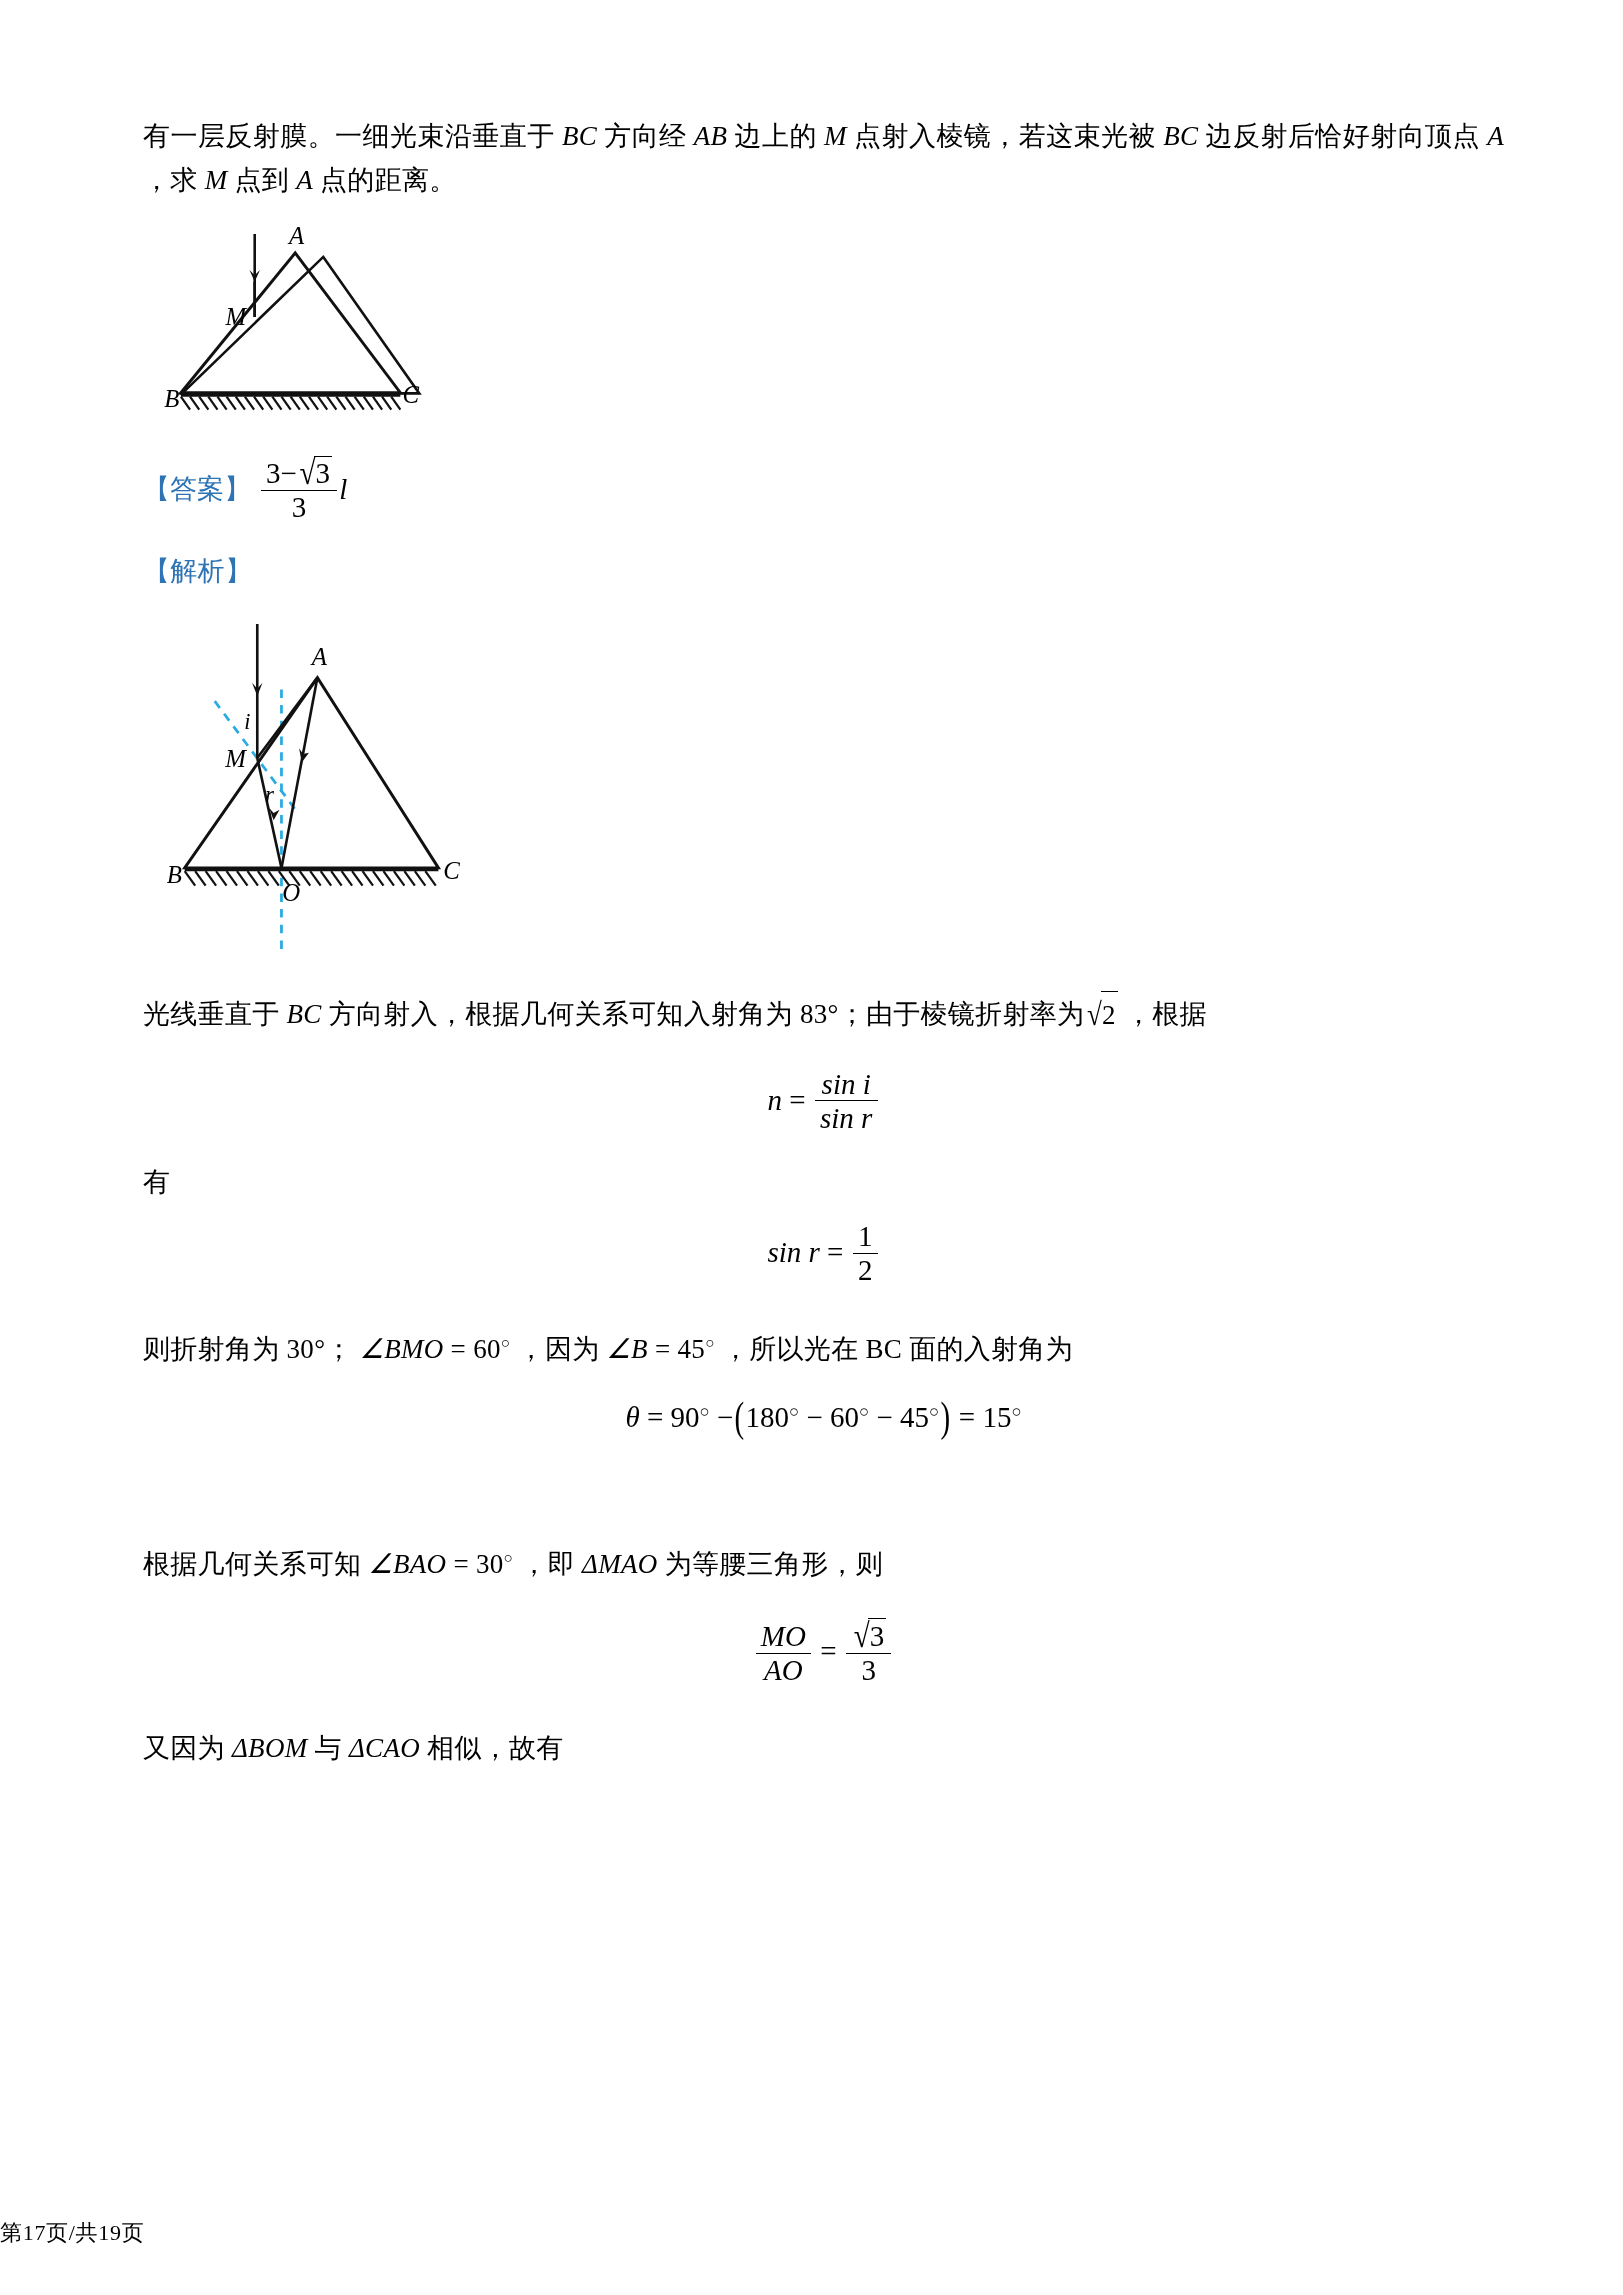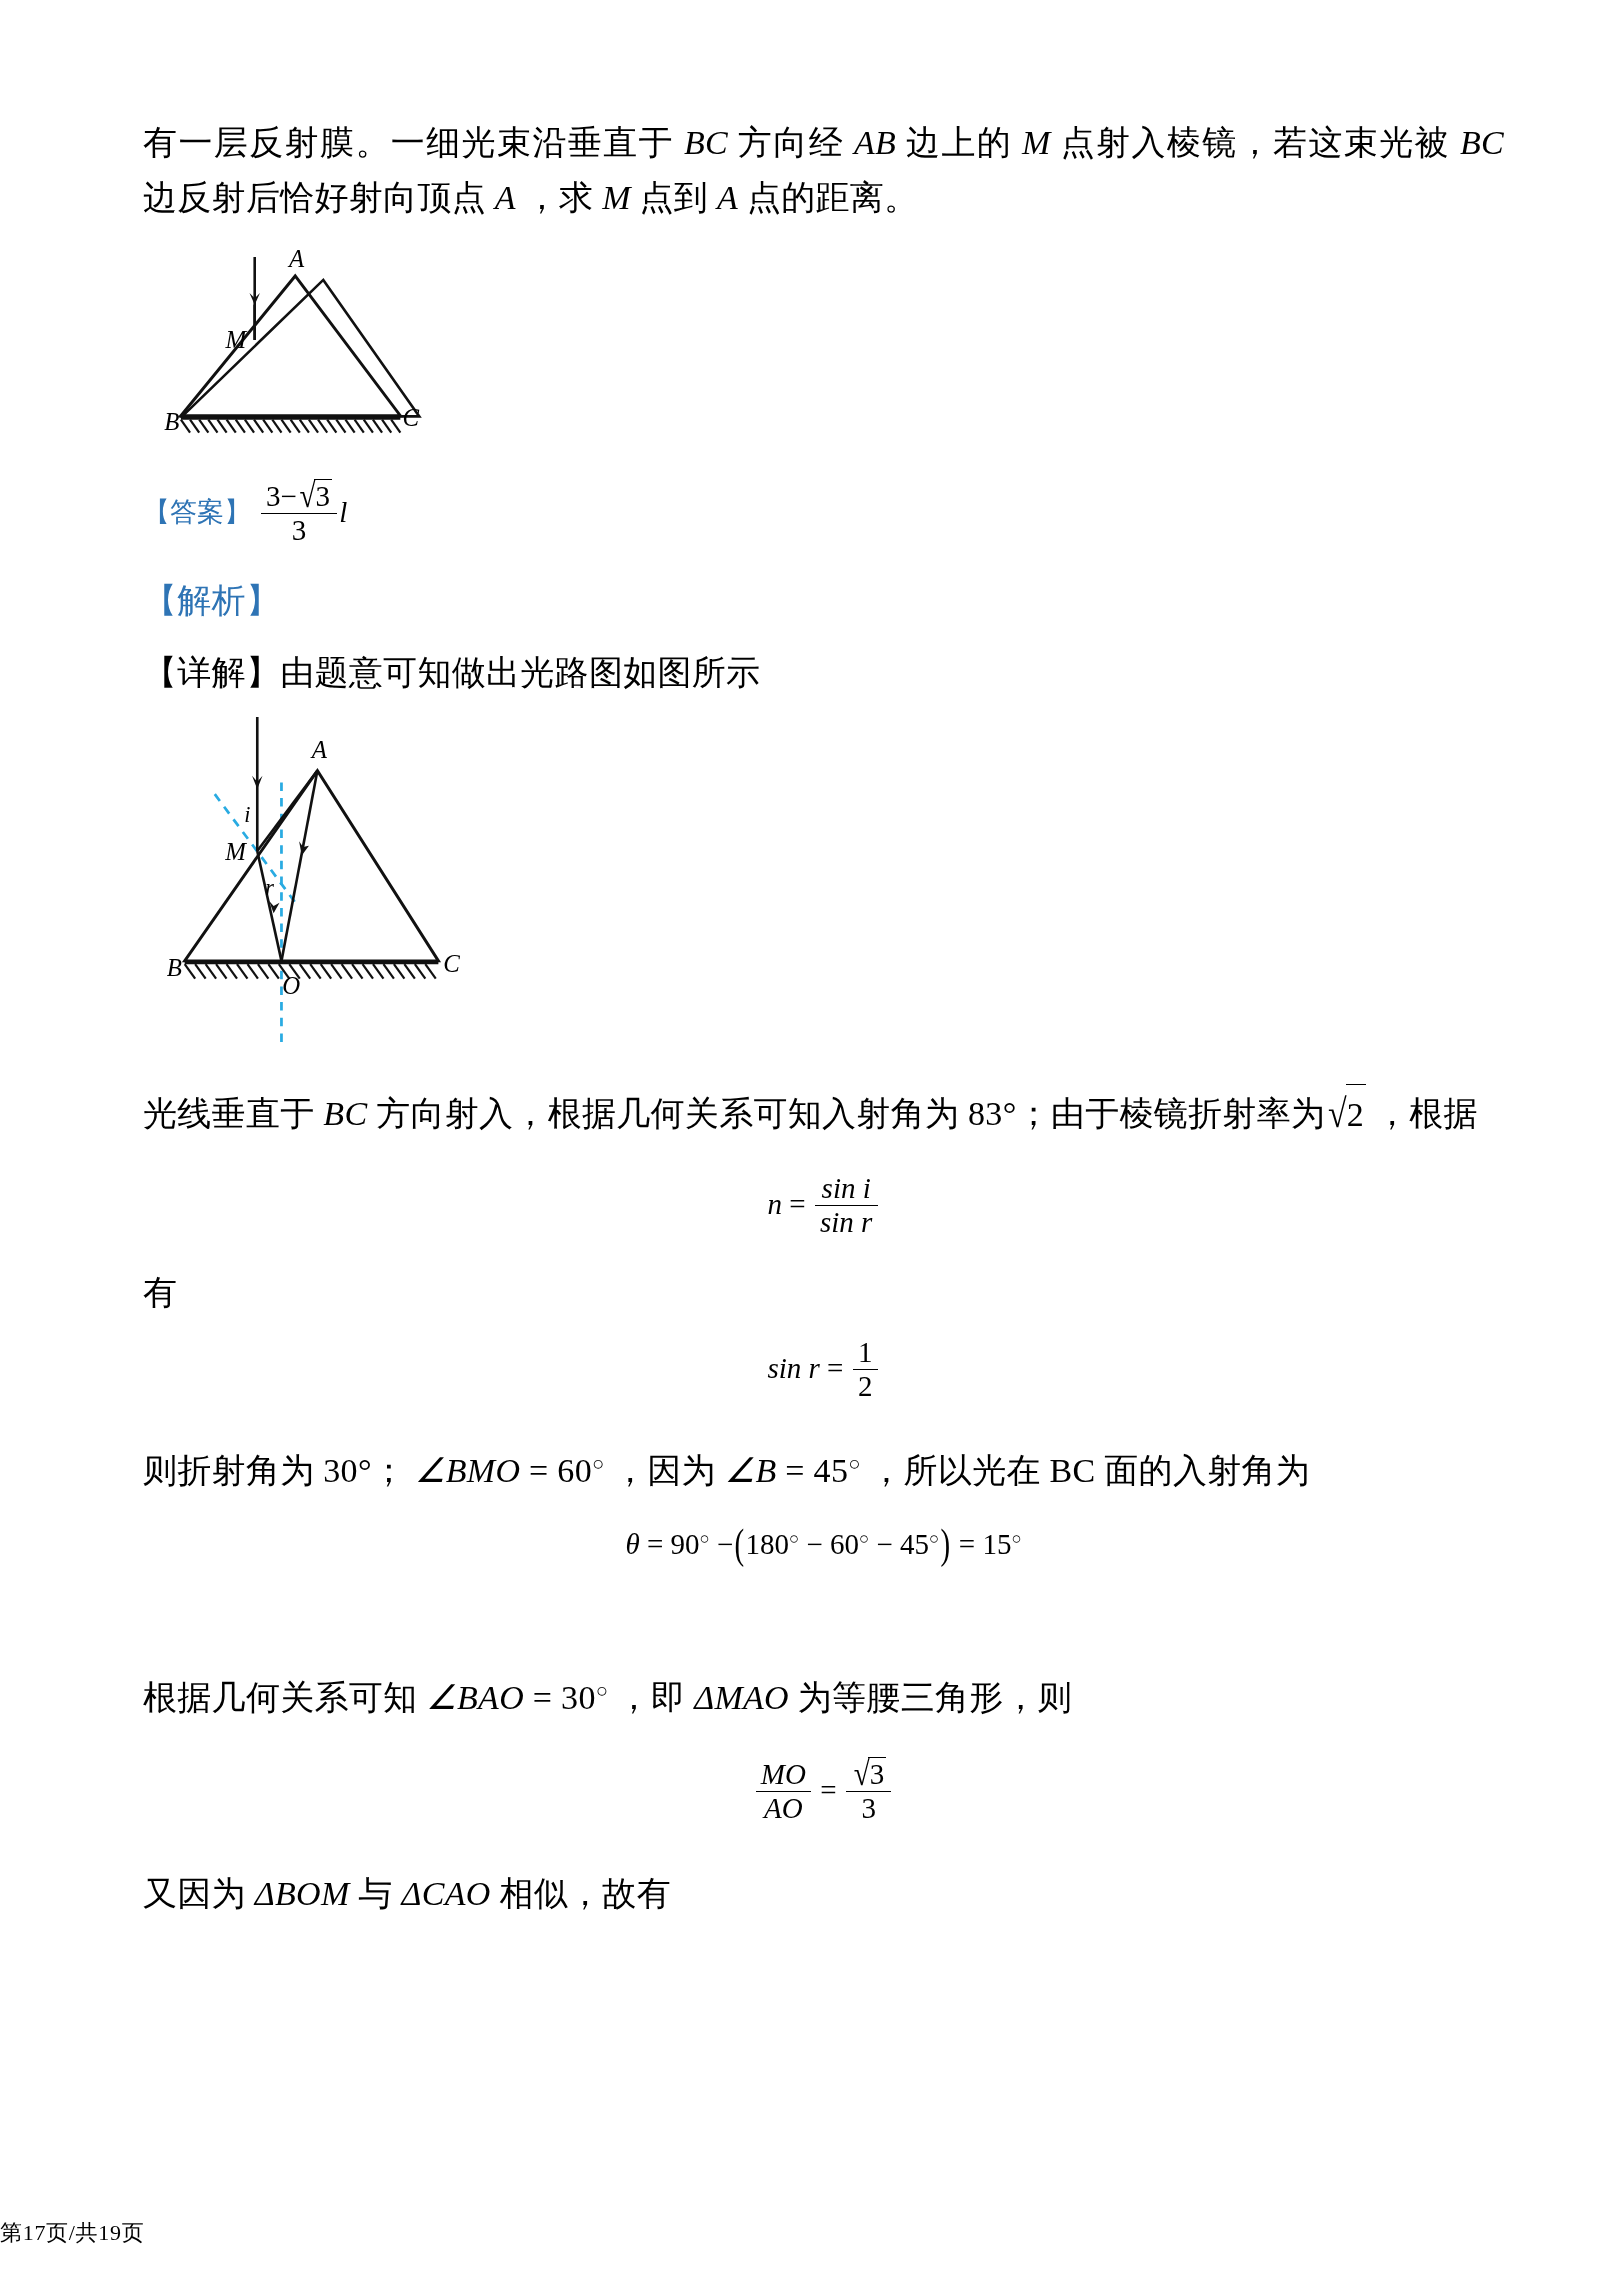"有一层反射膜。一细光束沿垂直于 BC 方向经 AB 边上的" .para { font-size: 34px -> 27px }
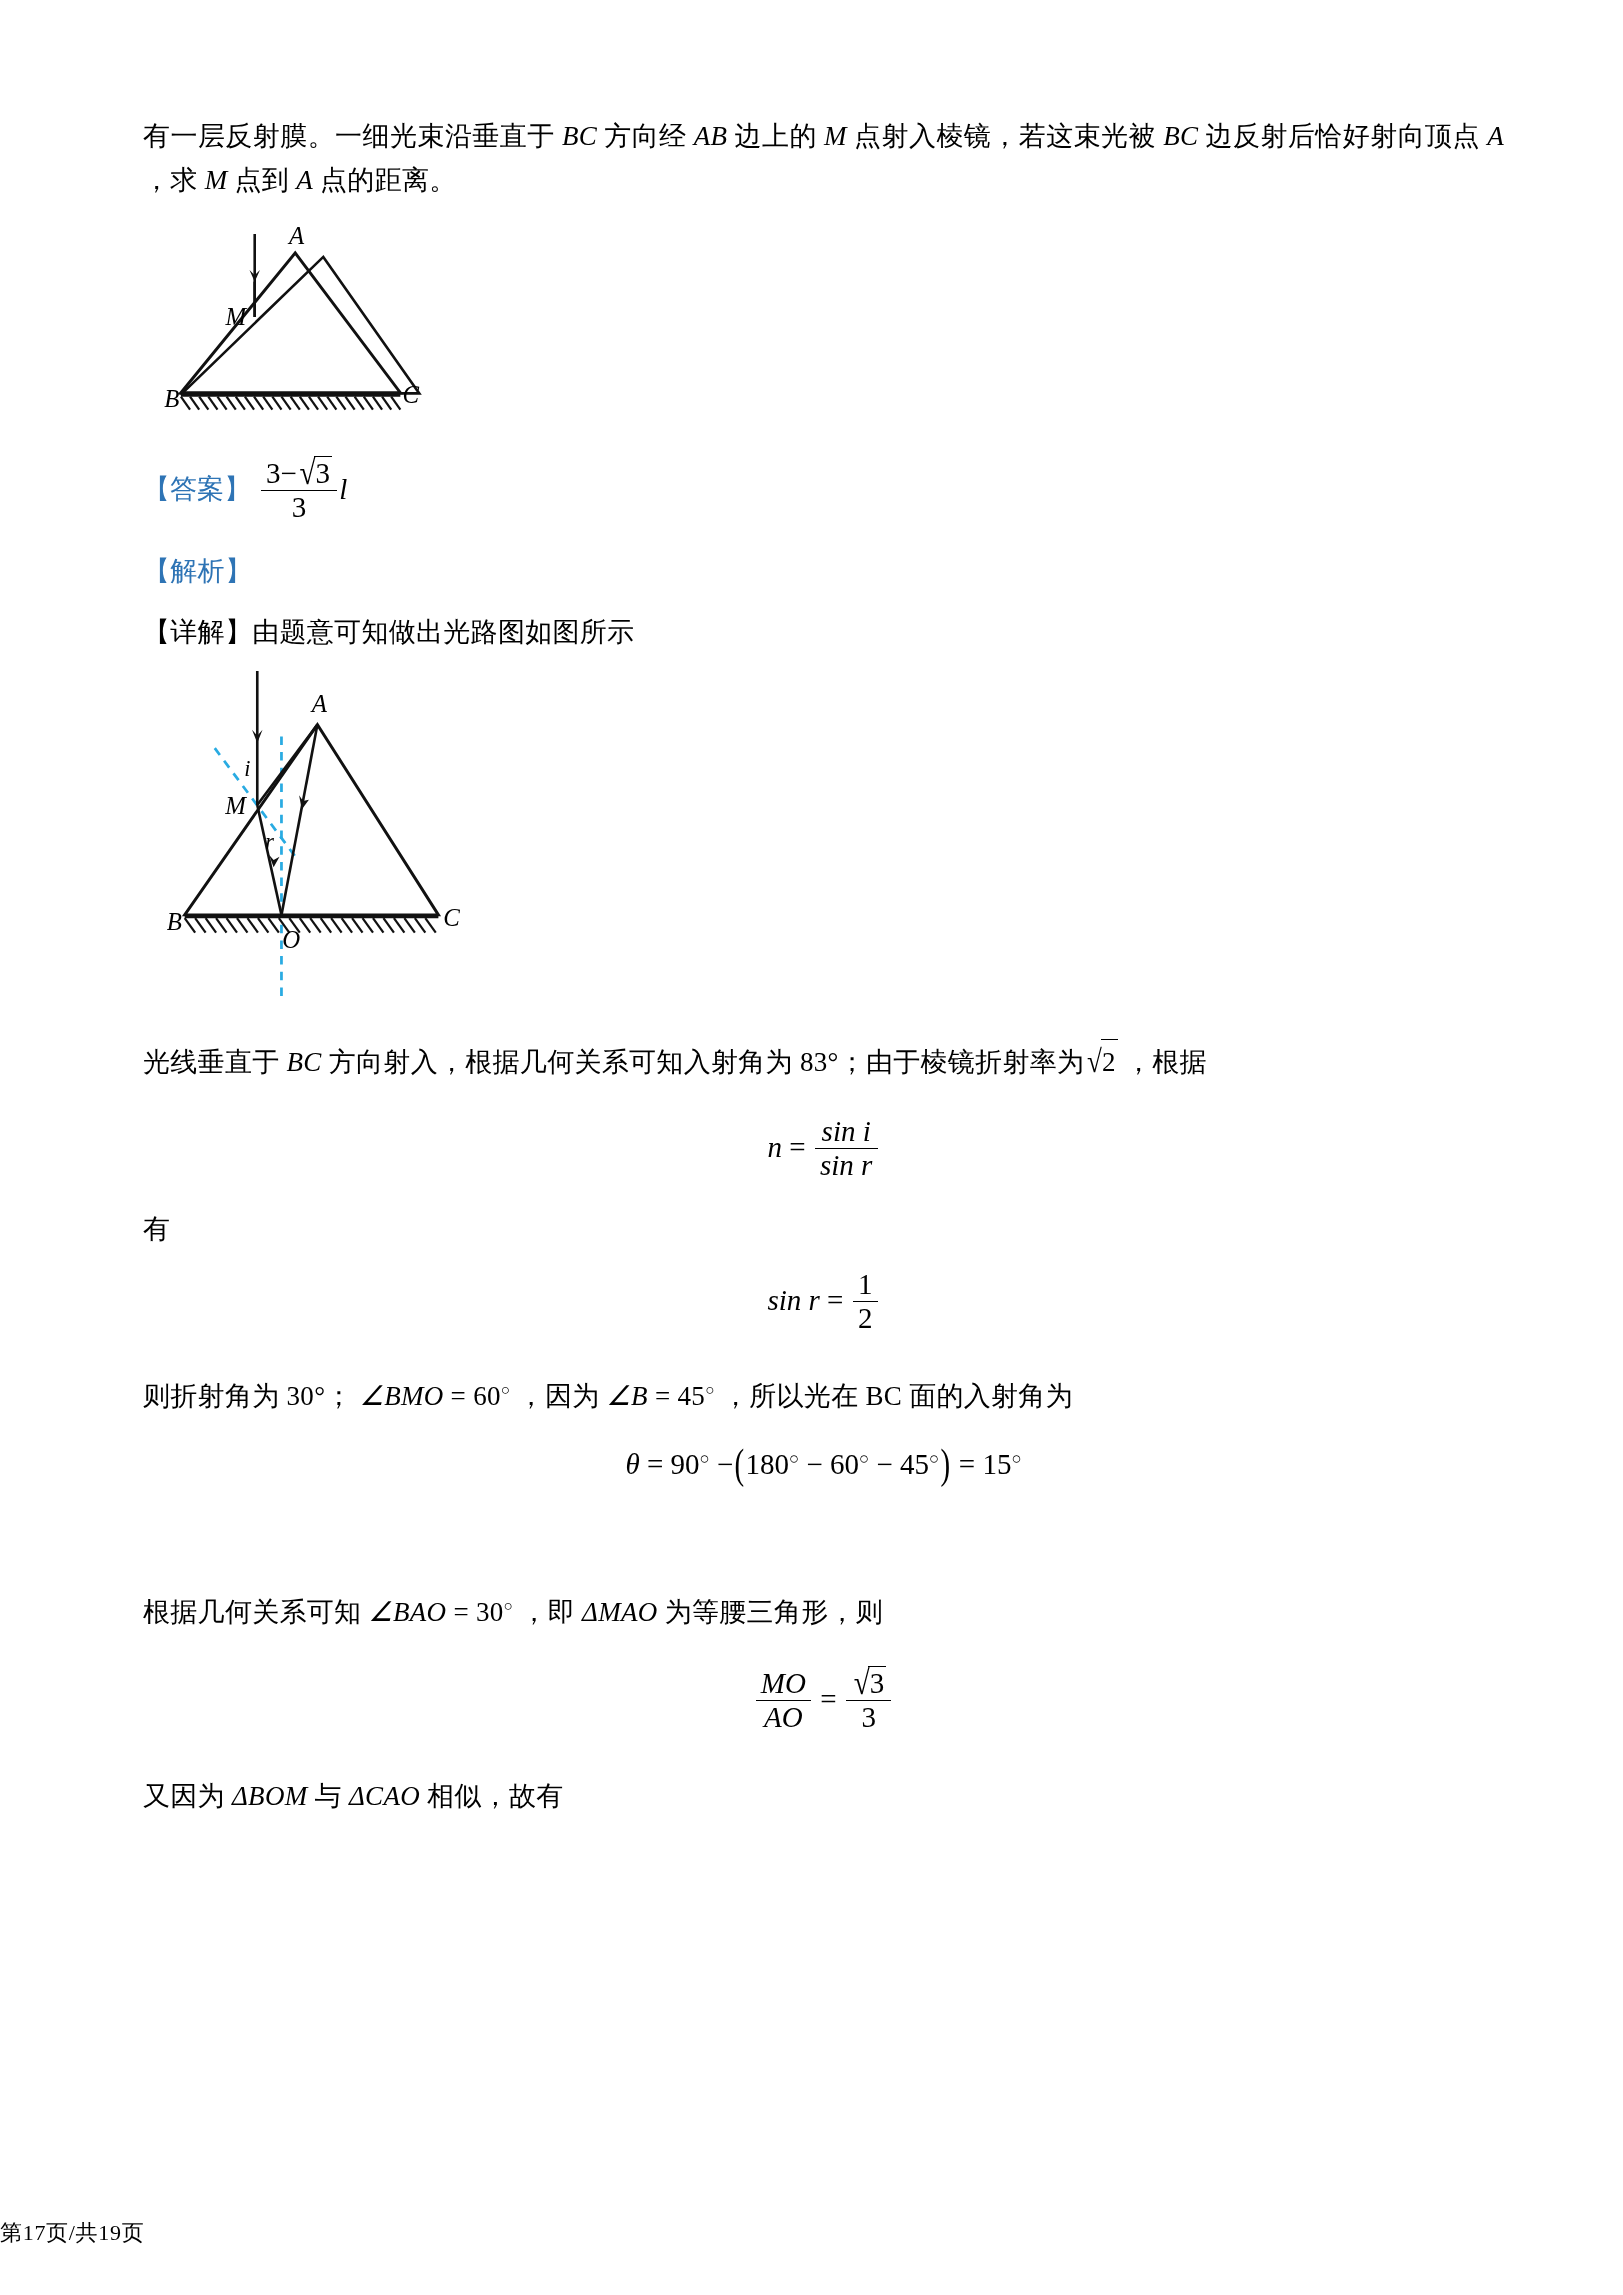"【详解】由题意可知做出光路图如图所示" p.para { html: <p> <span>【详解】</span><span>由题意可知做出光路图如图所示</span> </p> -> none }
